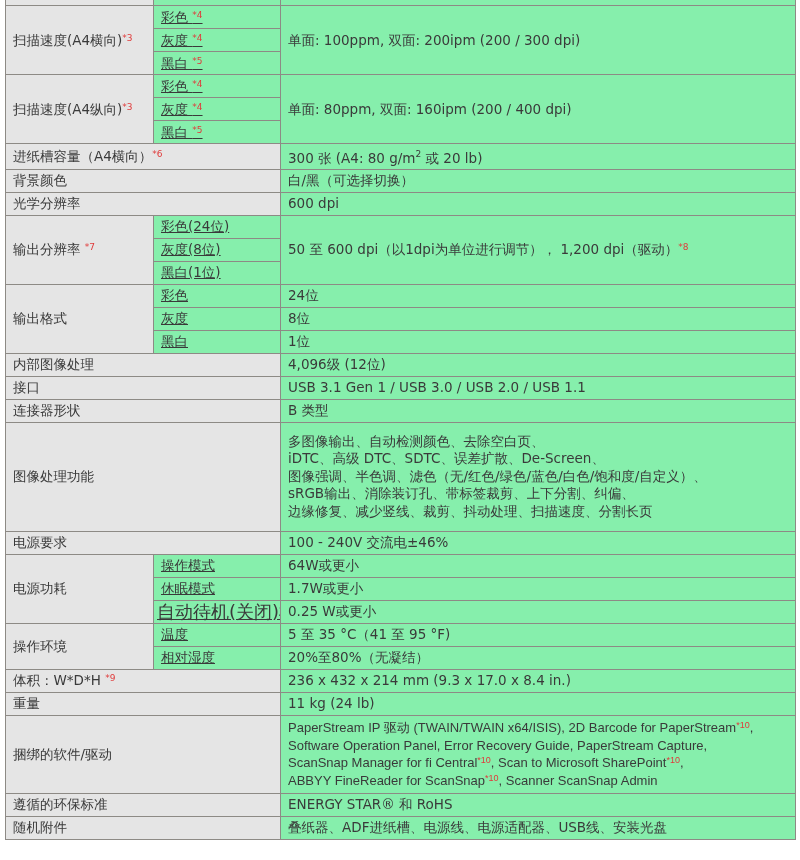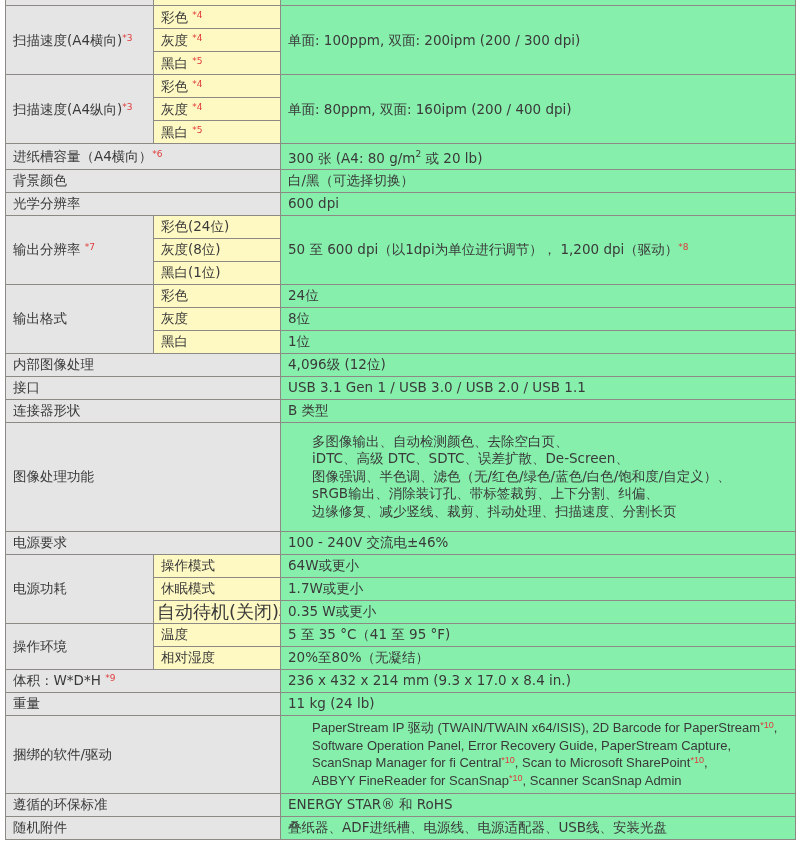"彩色 *4" td.sub { background: #fef9c3 -> #86efac; text-decoration: none -> underline }
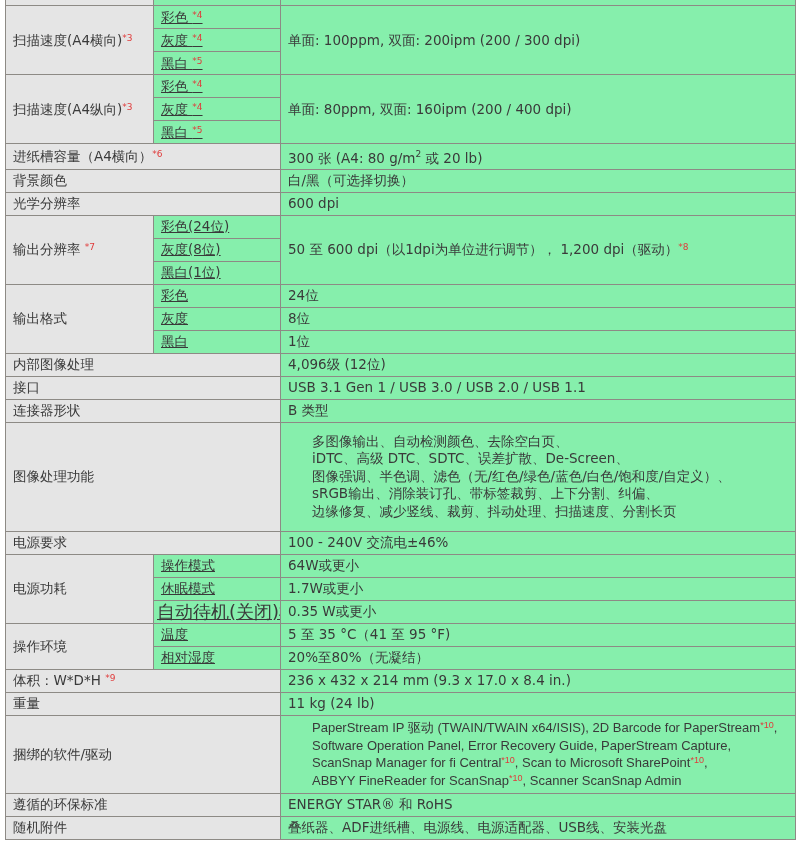"多图像输出、自动检测颜色、去除空白页、" .multiline div { margin-left: 24px -> none }
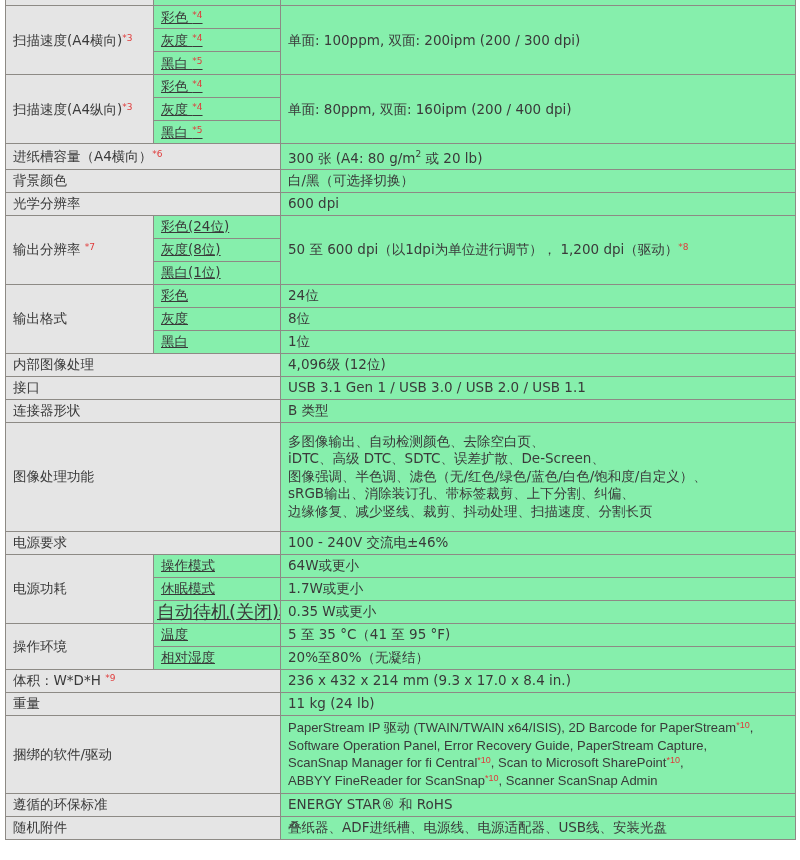"0.35 W或更小" td.val { text: 0.35 -> 0.25 }
